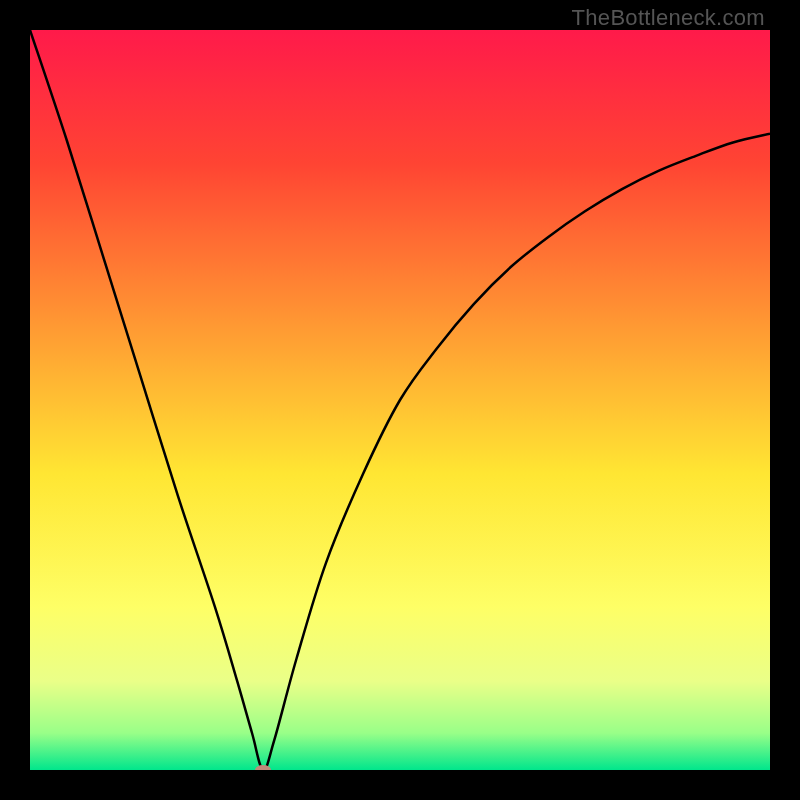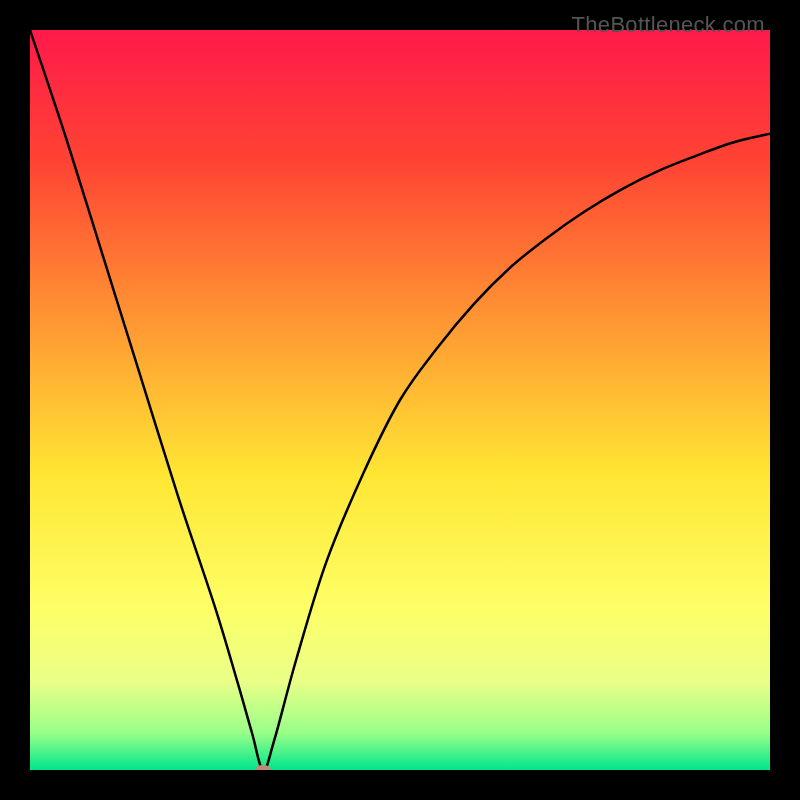"TheBottleneck.com" .watermark { margin-top: 7px -> none }
